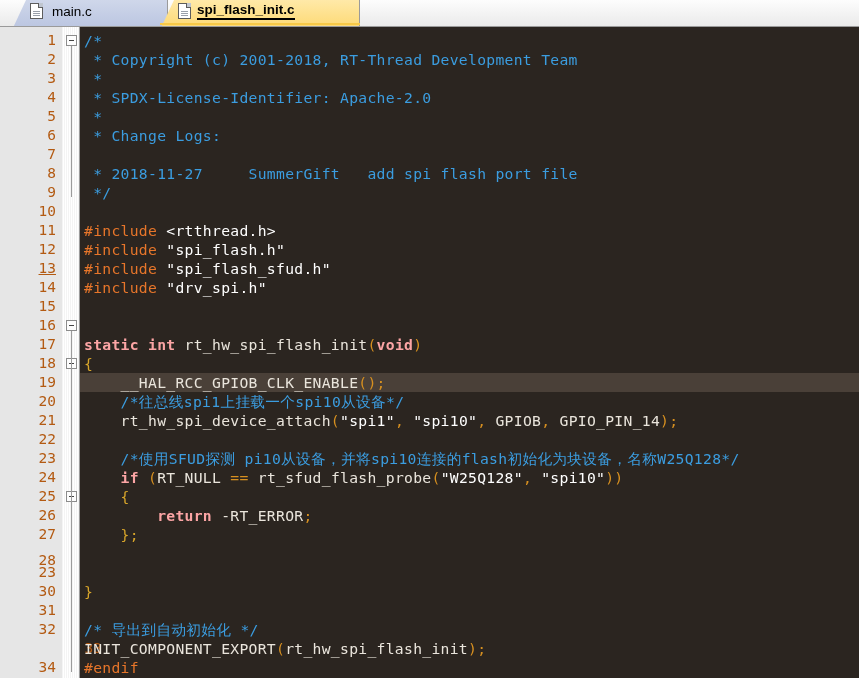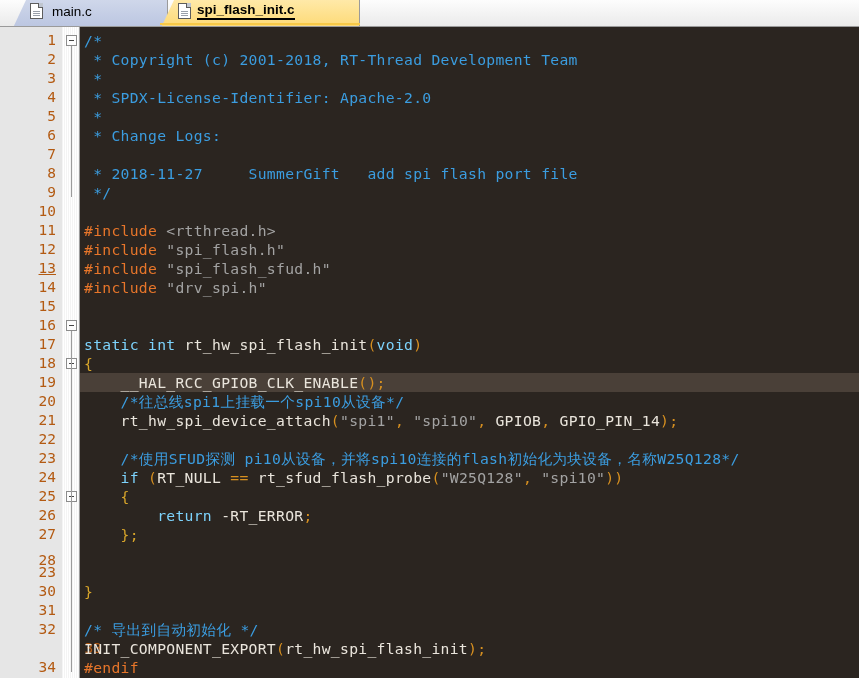"<rtthread.h>" .c-str { color: #a3a3a3 -> #ffffff }
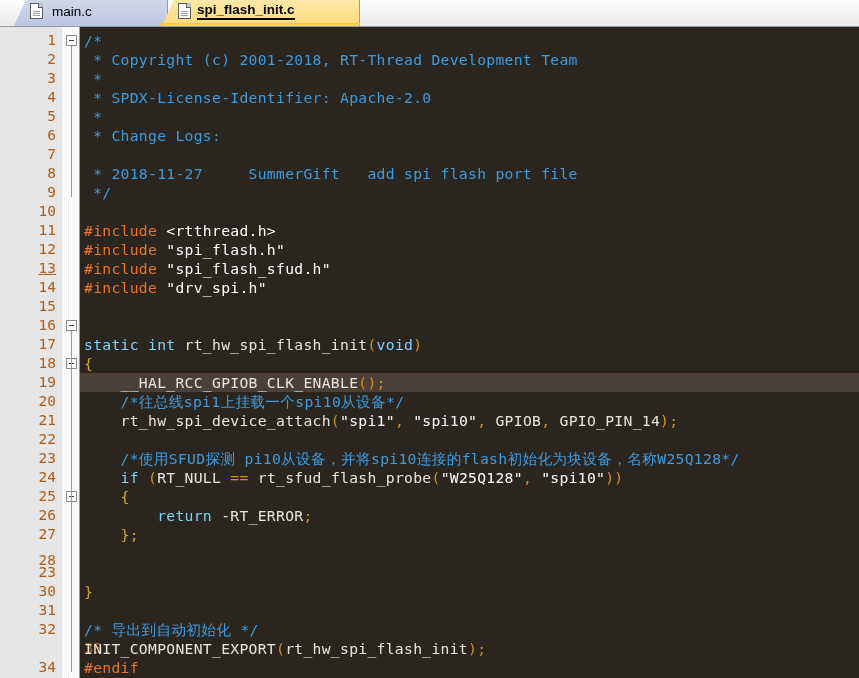"static int" .c-kw { color: #7dd3fc -> #fca5a5; font-weight: none -> bold }
